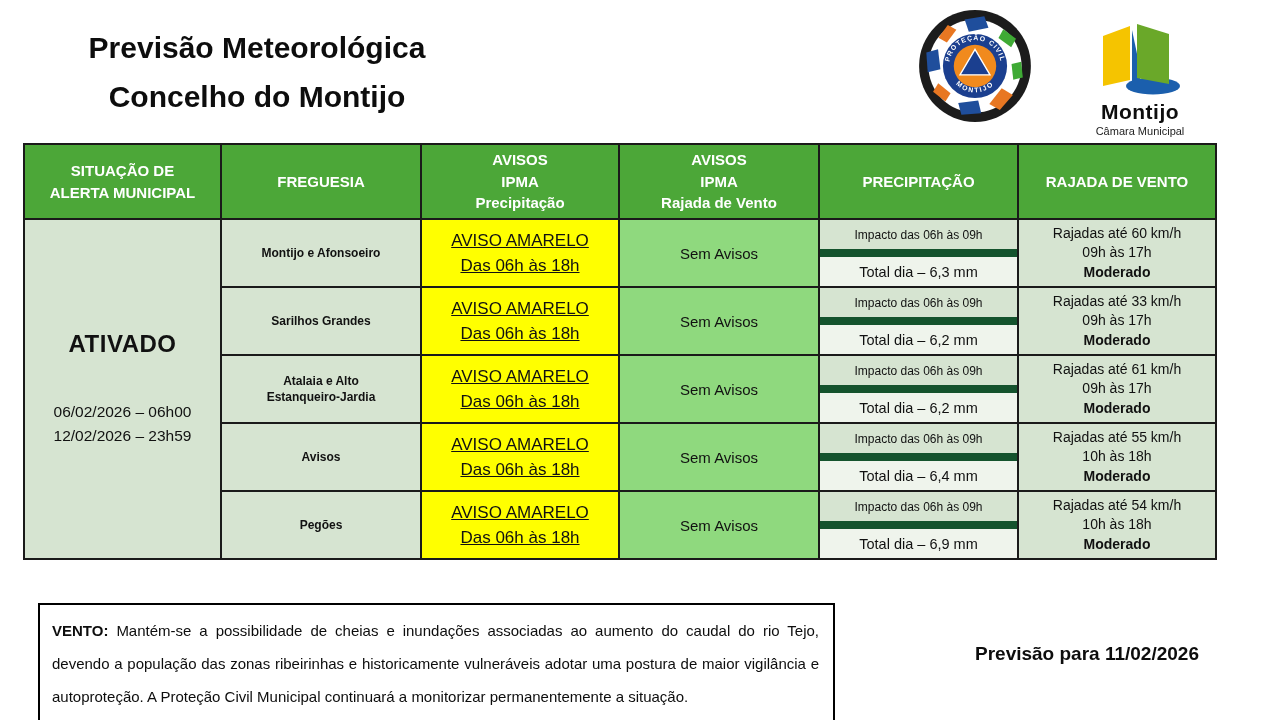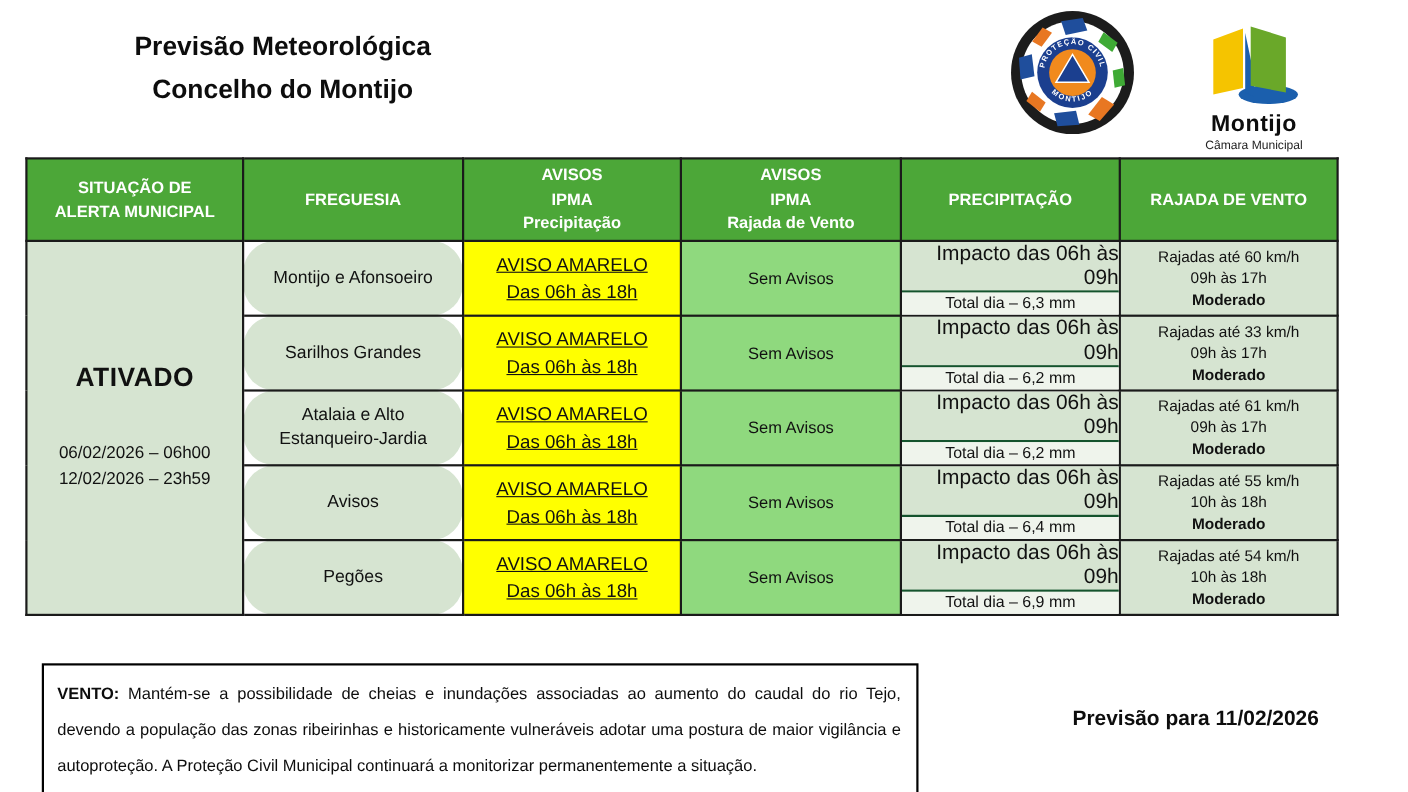"Previsão Meteorológica" .title-line { font-size: 24px -> 30px }
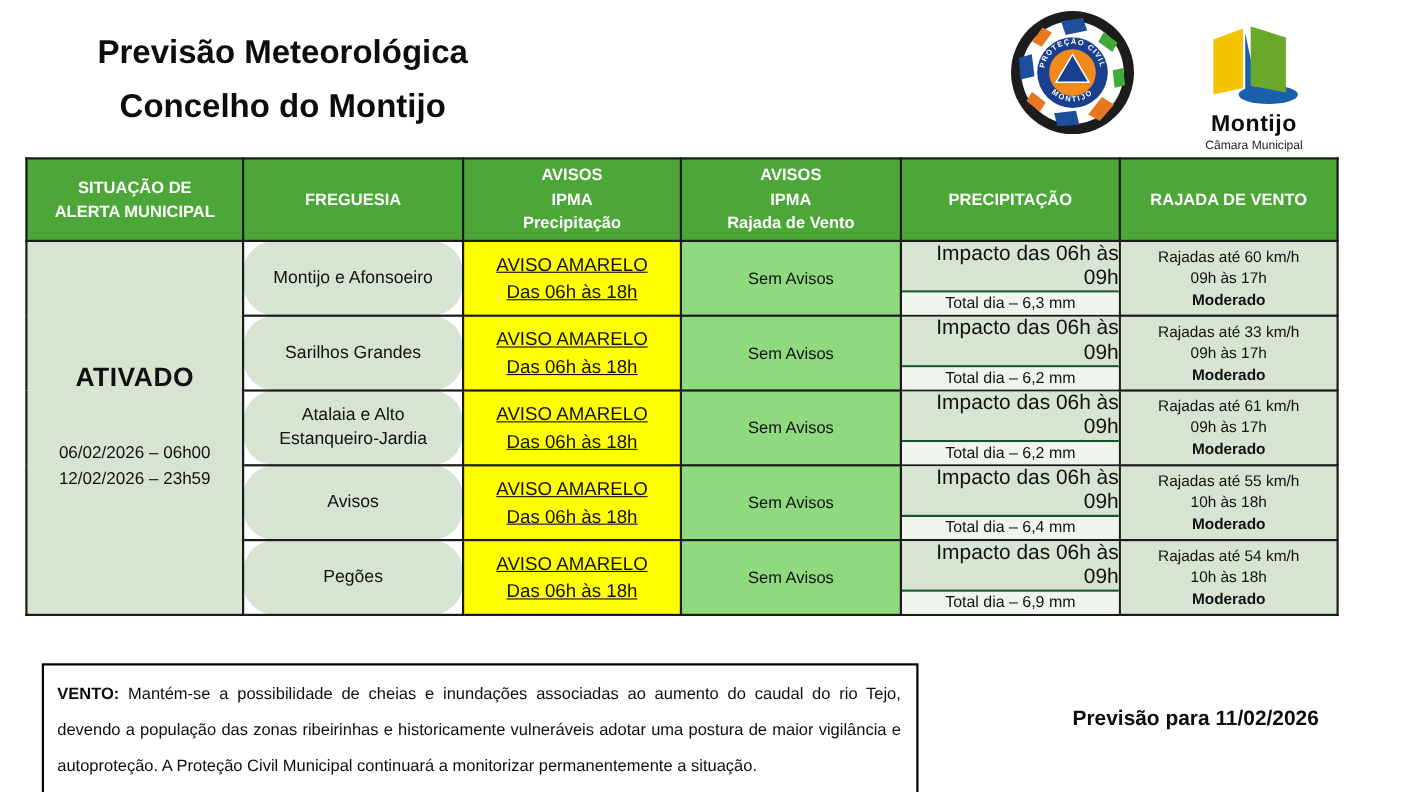"Impacto das 06h às 09h" .precip-impacto { border-bottom: 2px solid #14532d -> 8px solid #14532d; font-size: 19px -> 12px }
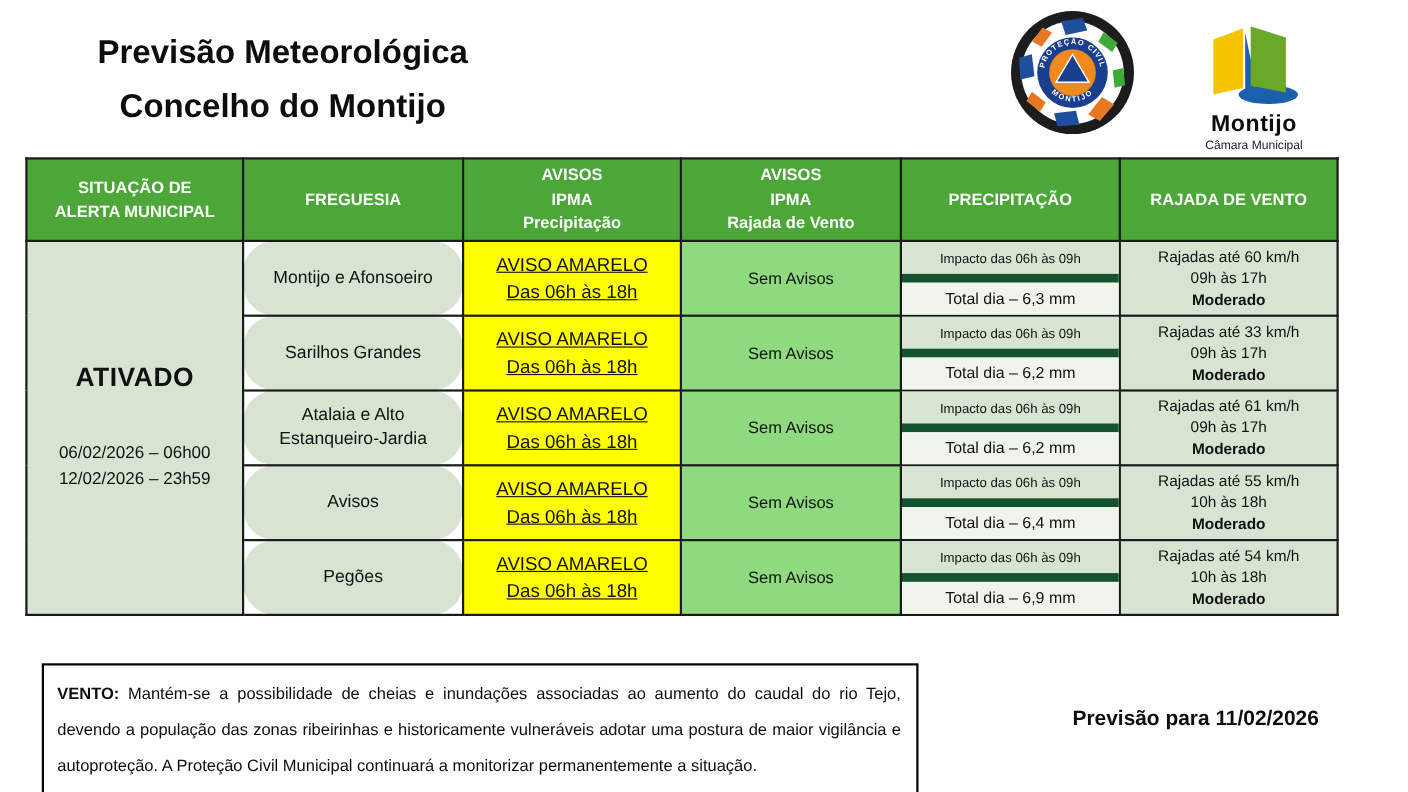"Montijo e Afonsoeiro" td.freg { border-radius: 29px -> none; font-size: 16px -> 12px; font-weight: normal -> bold }
